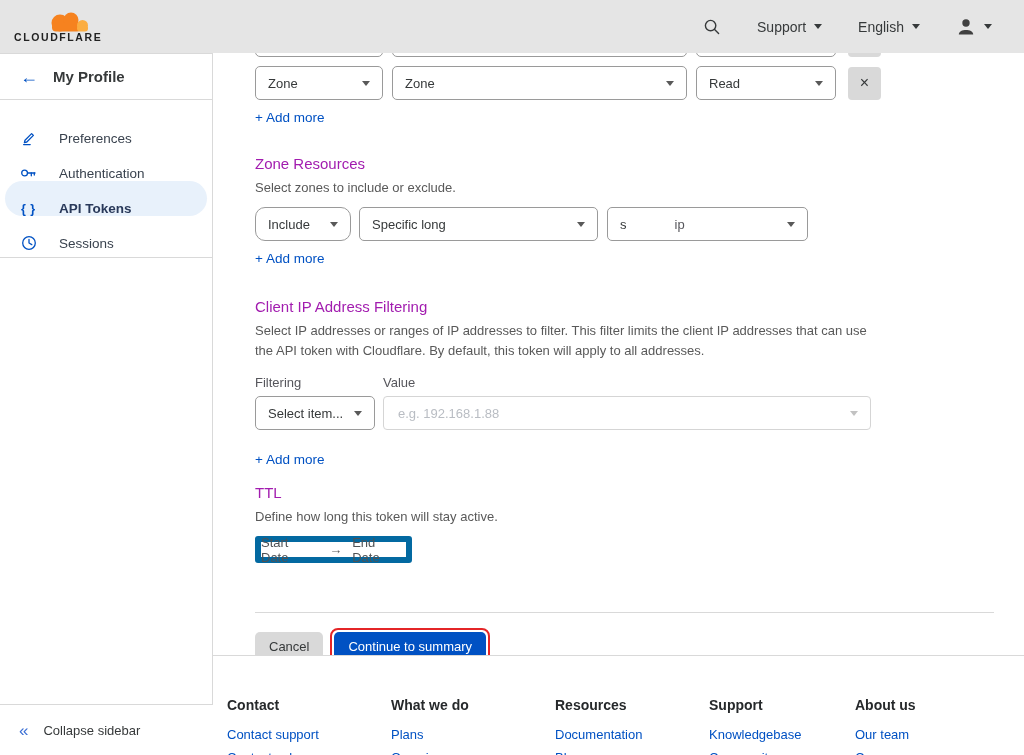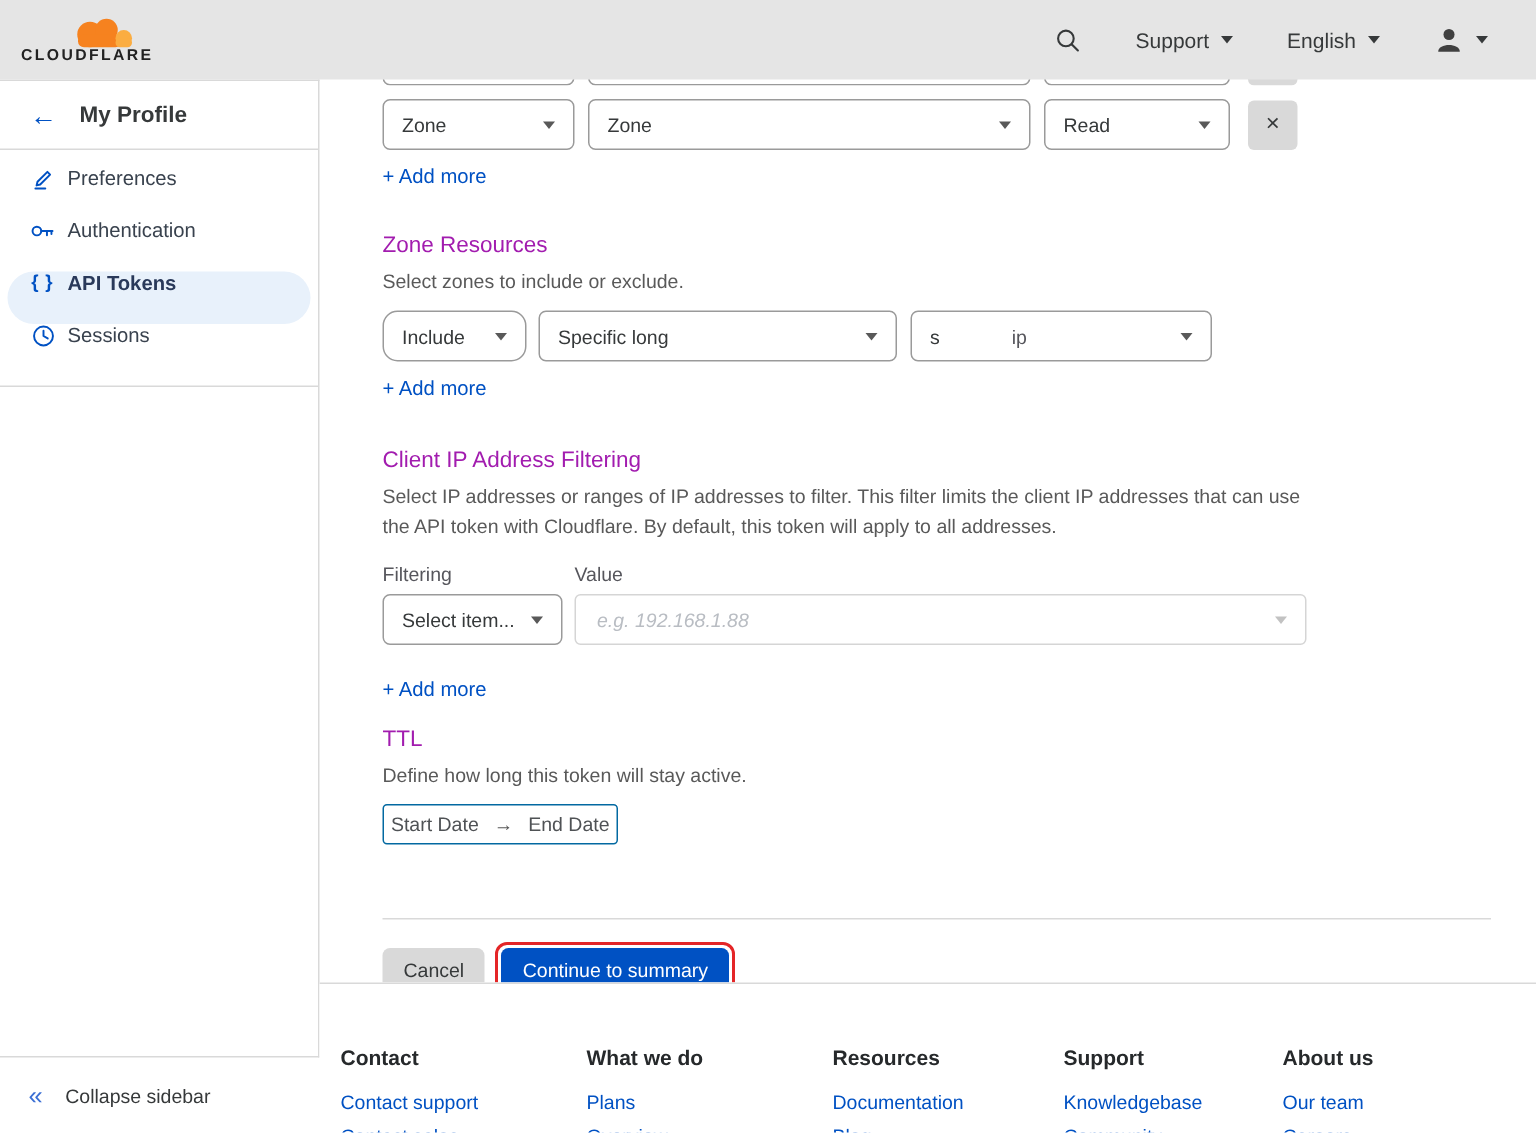"Read" .w-access { width: 124px -> 140px }
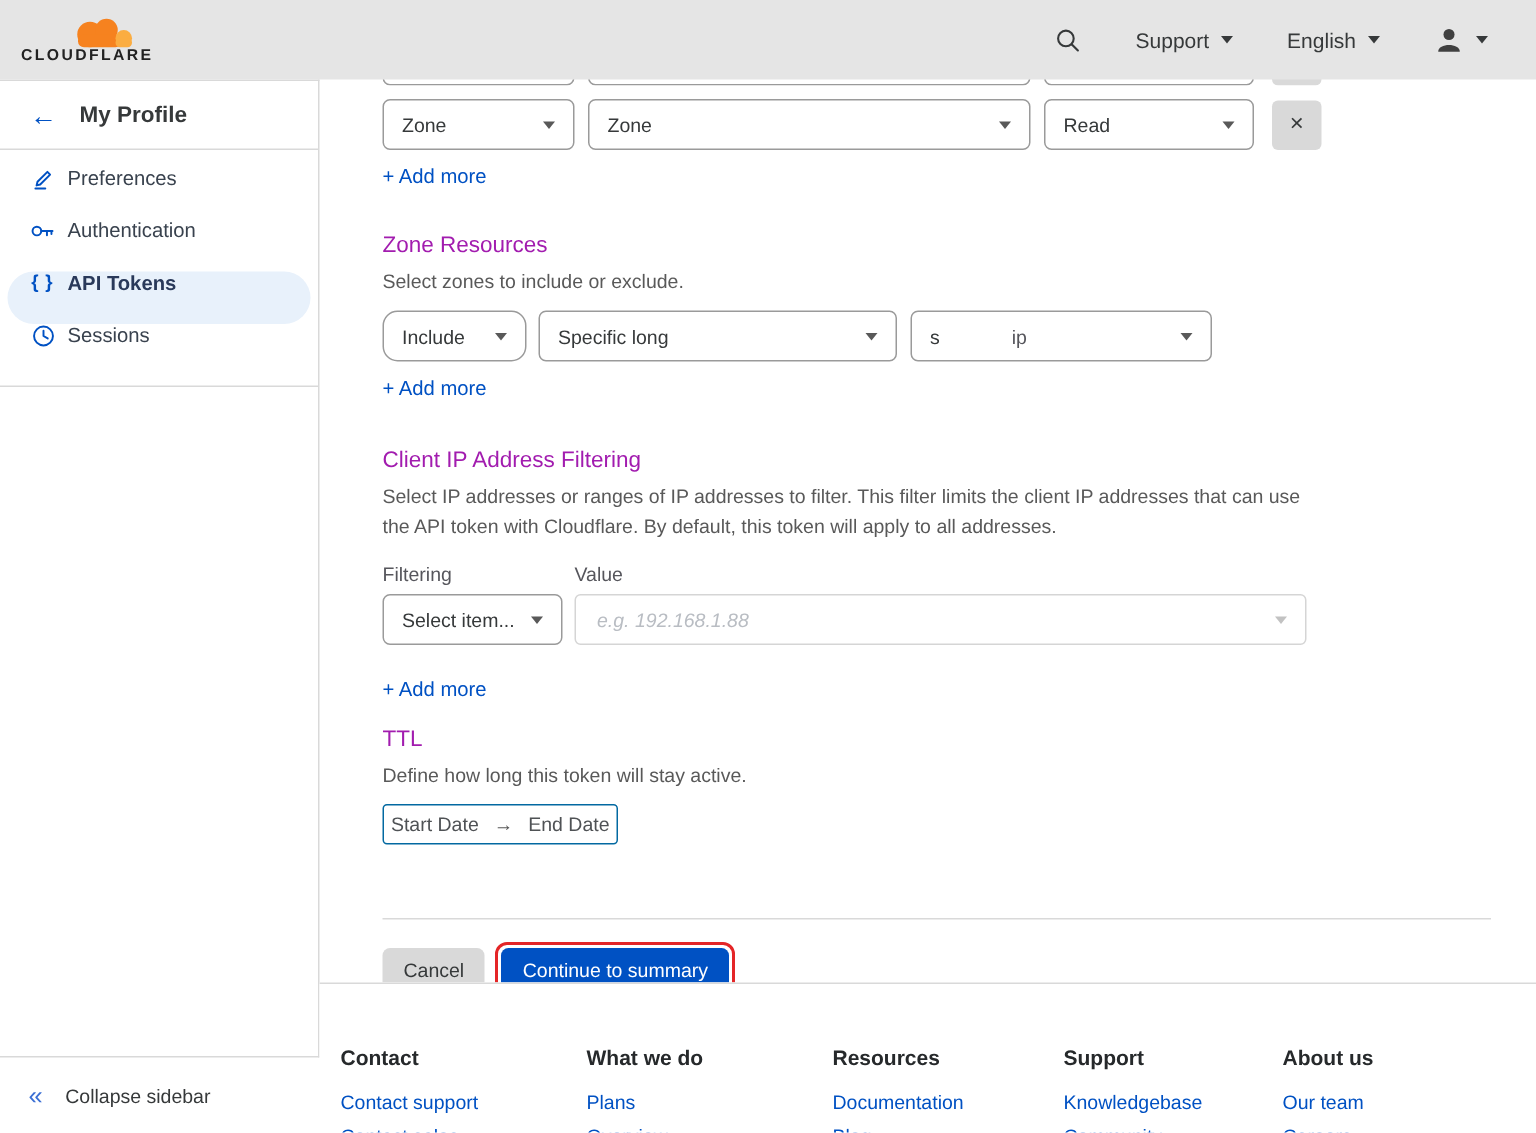"Preferences" .nav-item { align-items: flex-start -> flex-end; gap: 8px -> 22px }
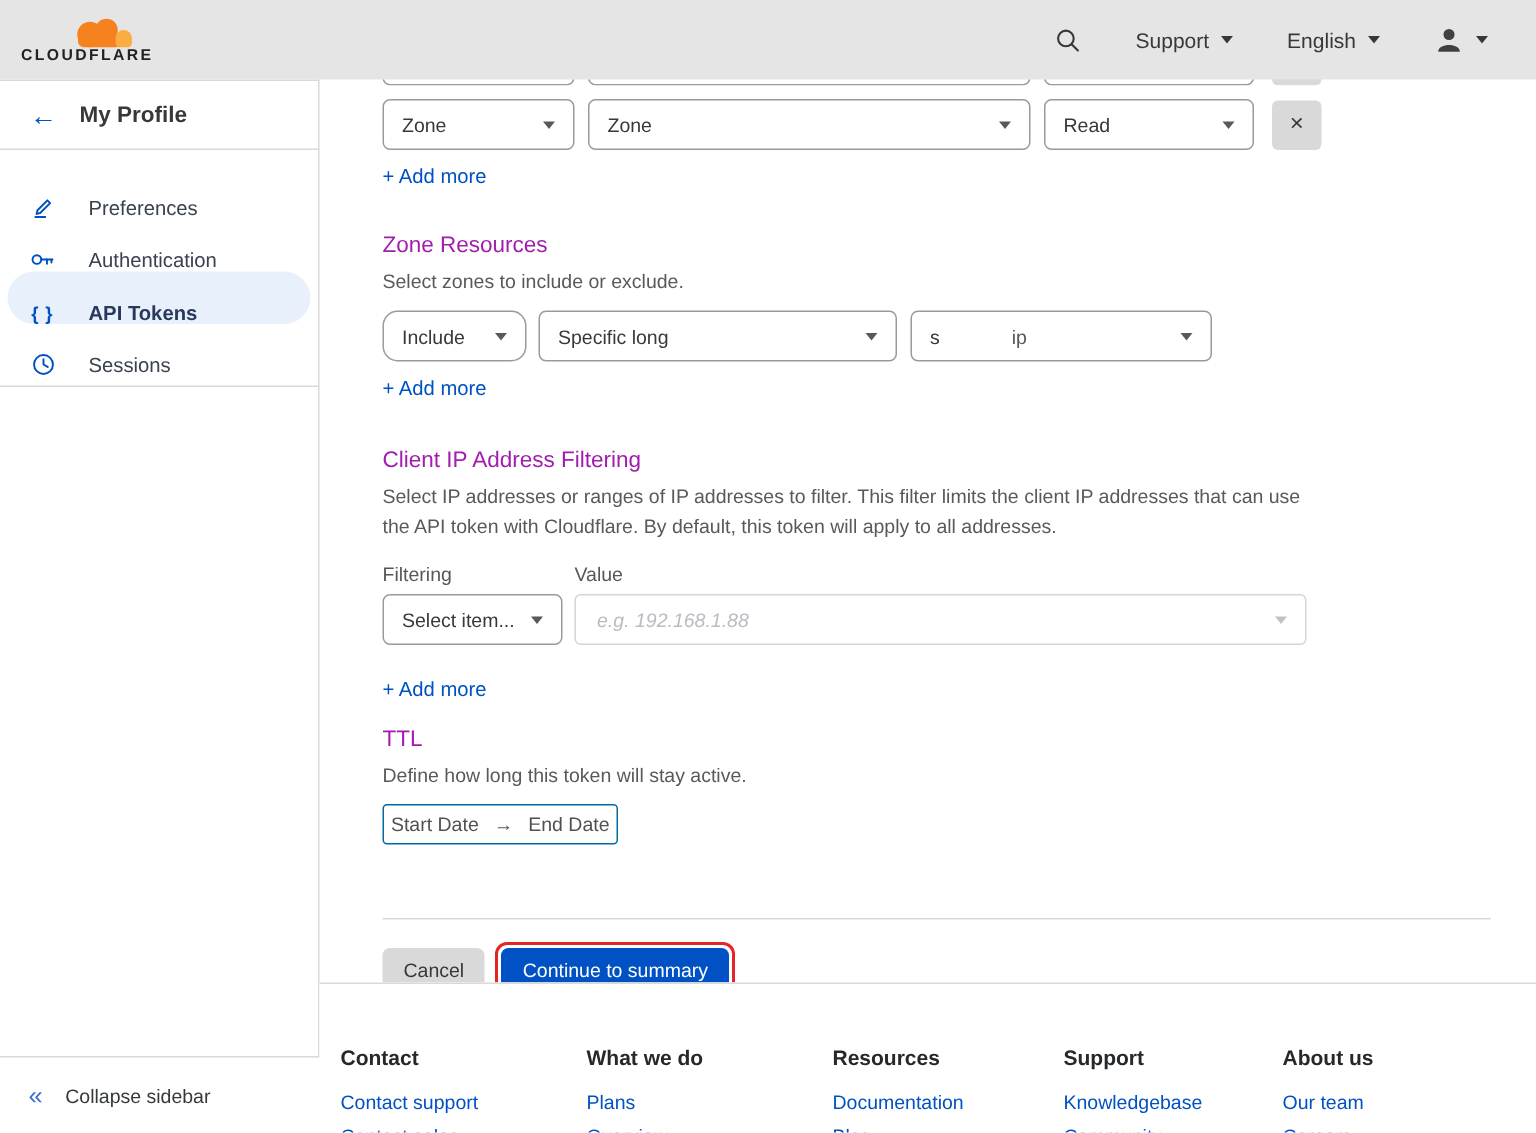"e.g. 192.168.1.88" .value-field input { font-style: italic -> none }
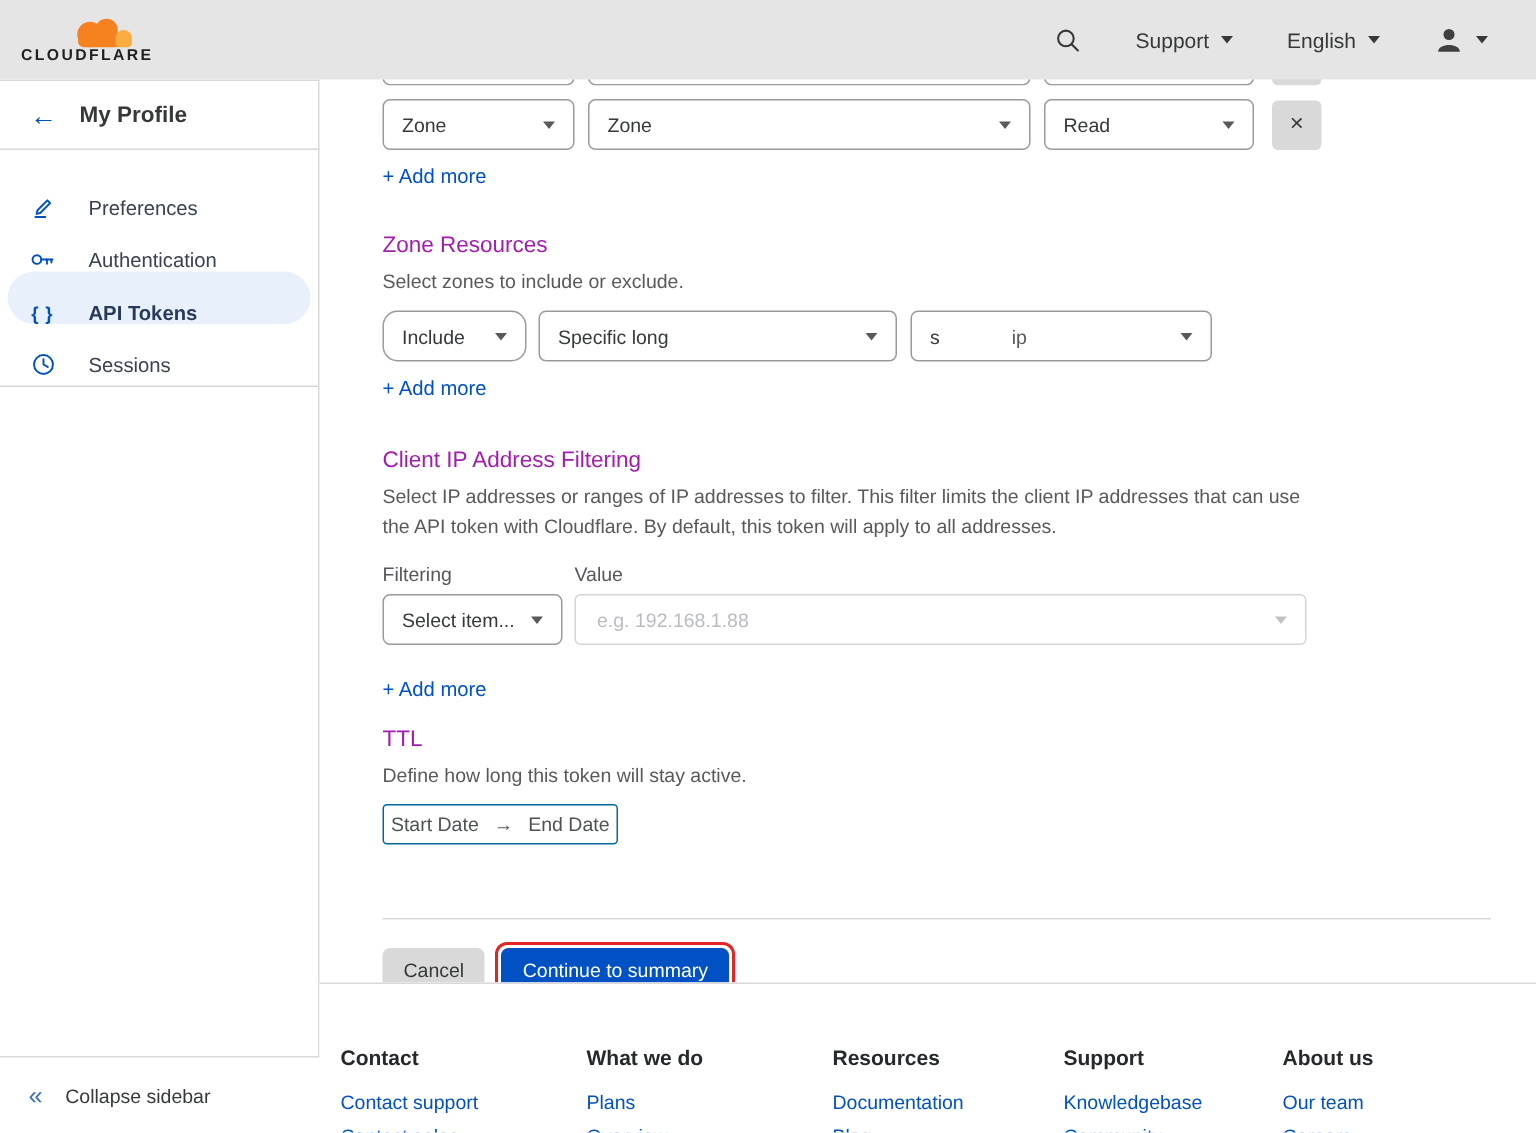"Start Date" .datebox { border: 1px solid #0369a1 -> 6px solid #0369a1 }
